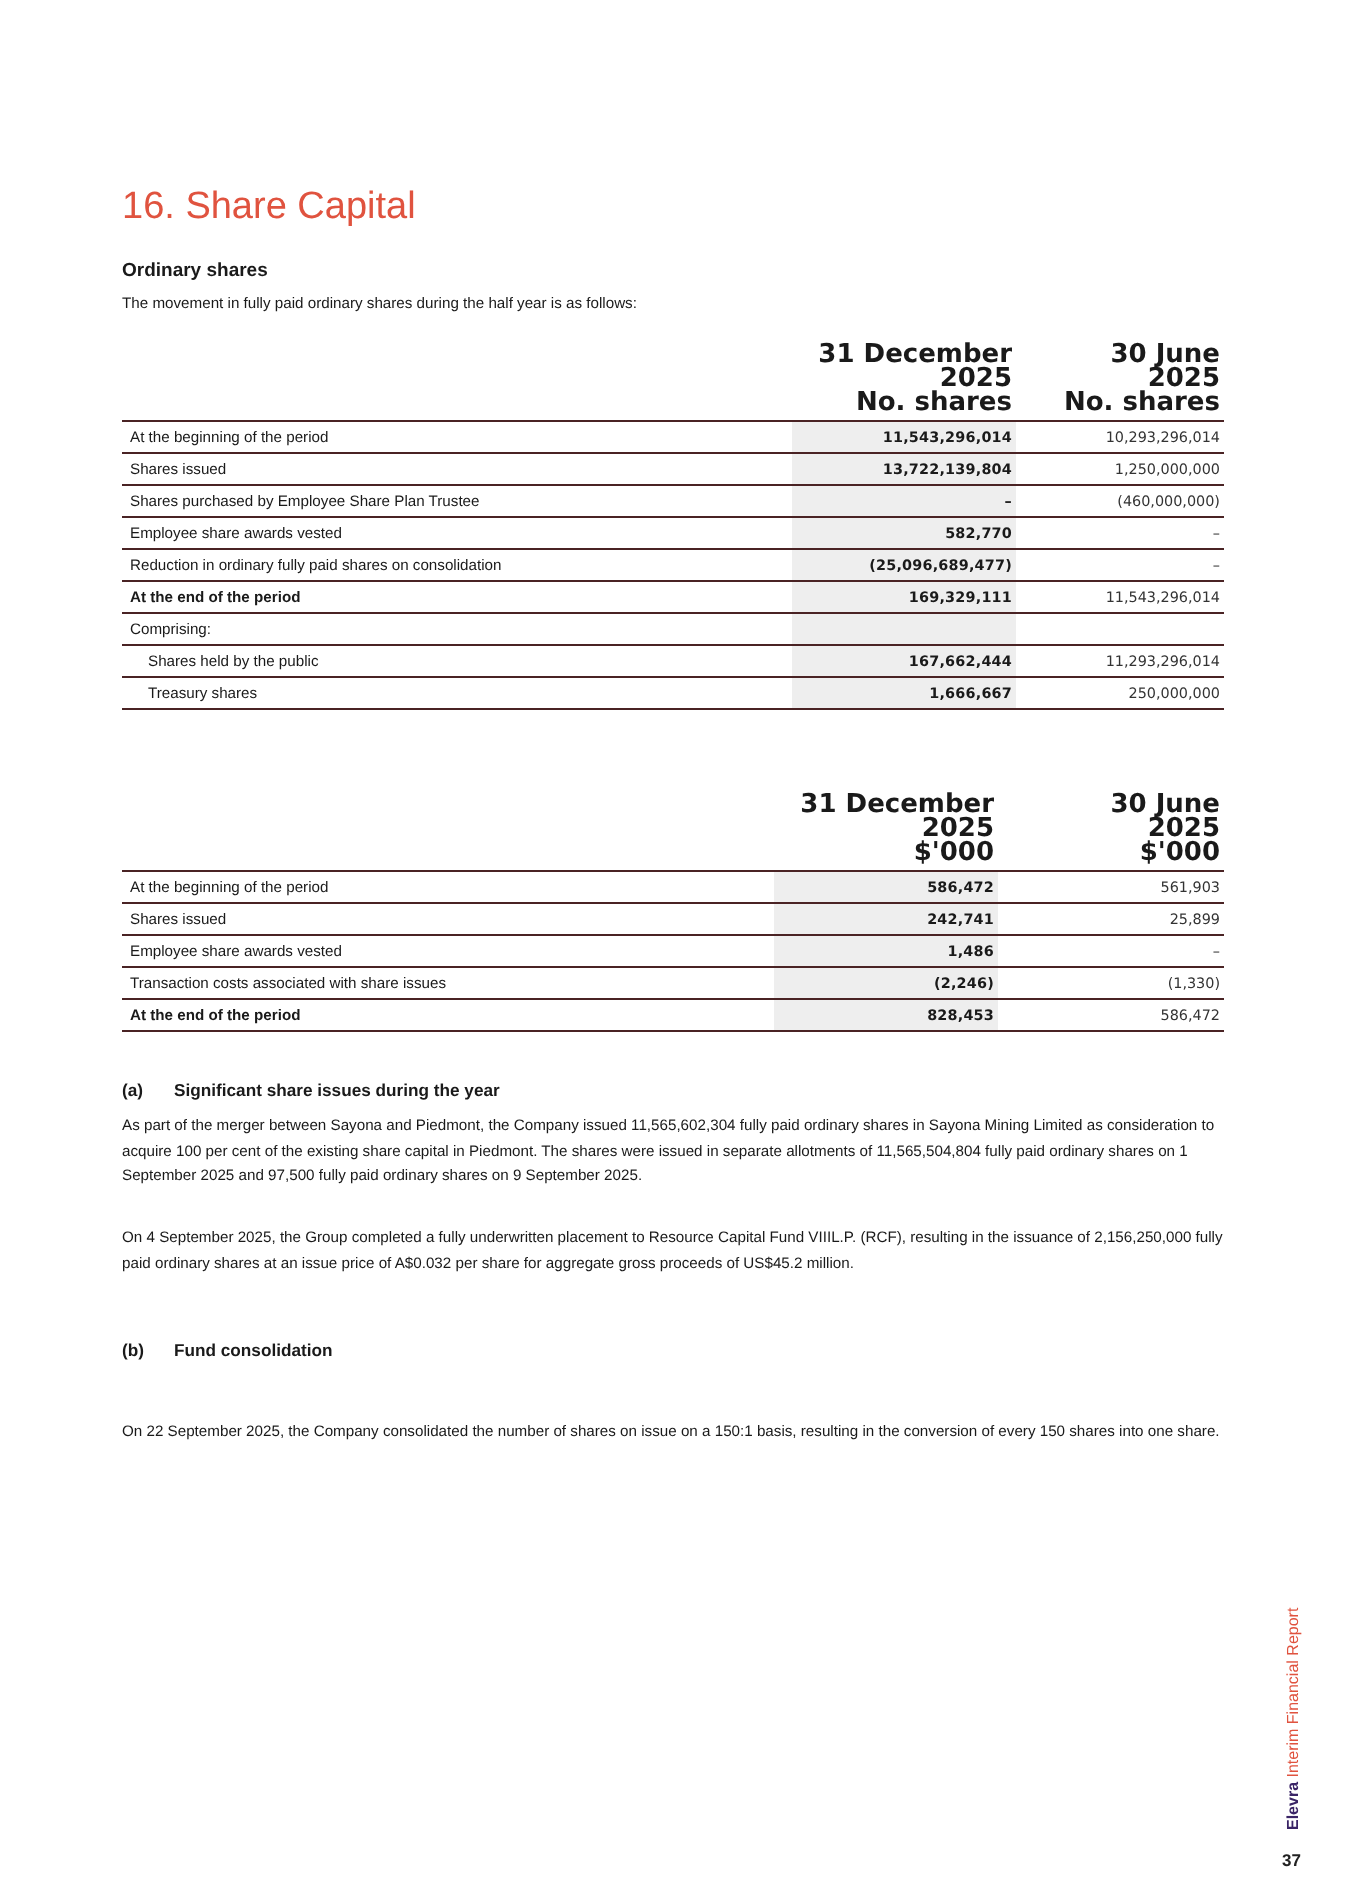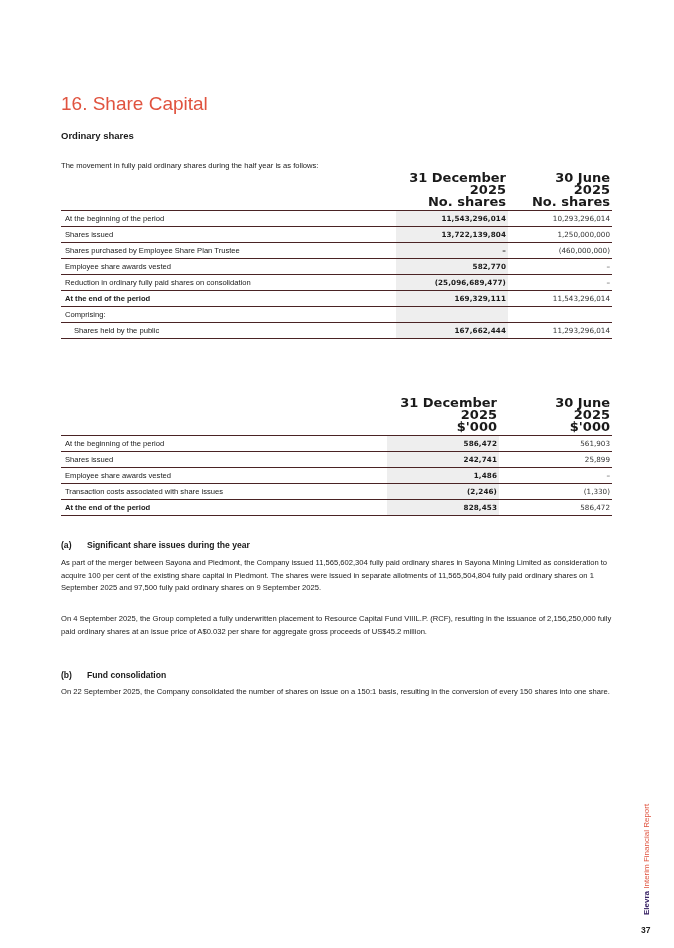"The movement in fully paid" .intro { top: 161px -> 147px }
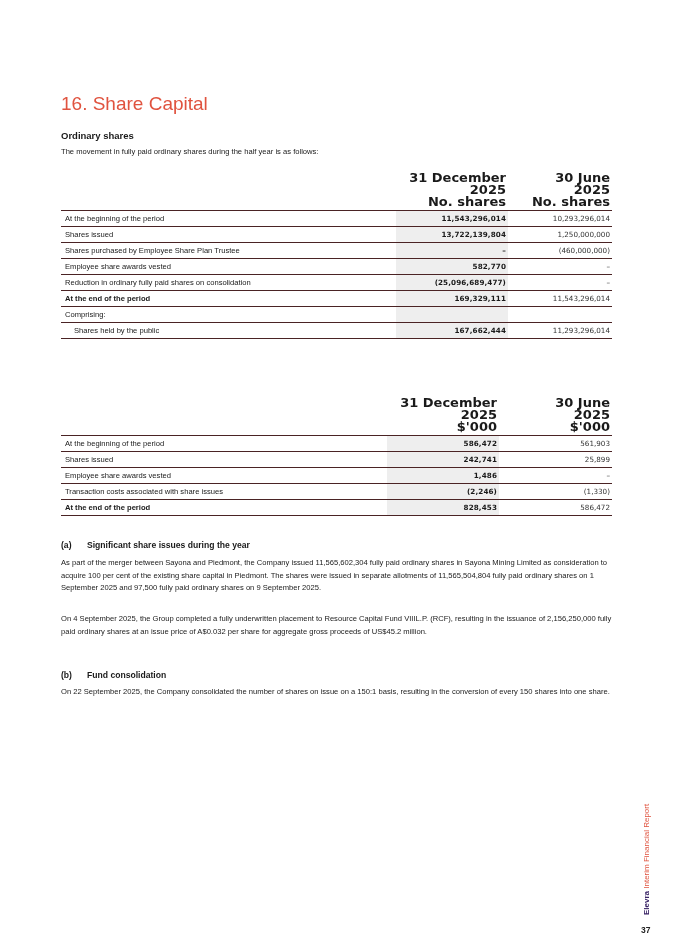"Treasury shares" tr { html: none -> <tr> <td>Treasury shares</td> <td>1,666,667</td> <td>250,000,000</td> </tr> }
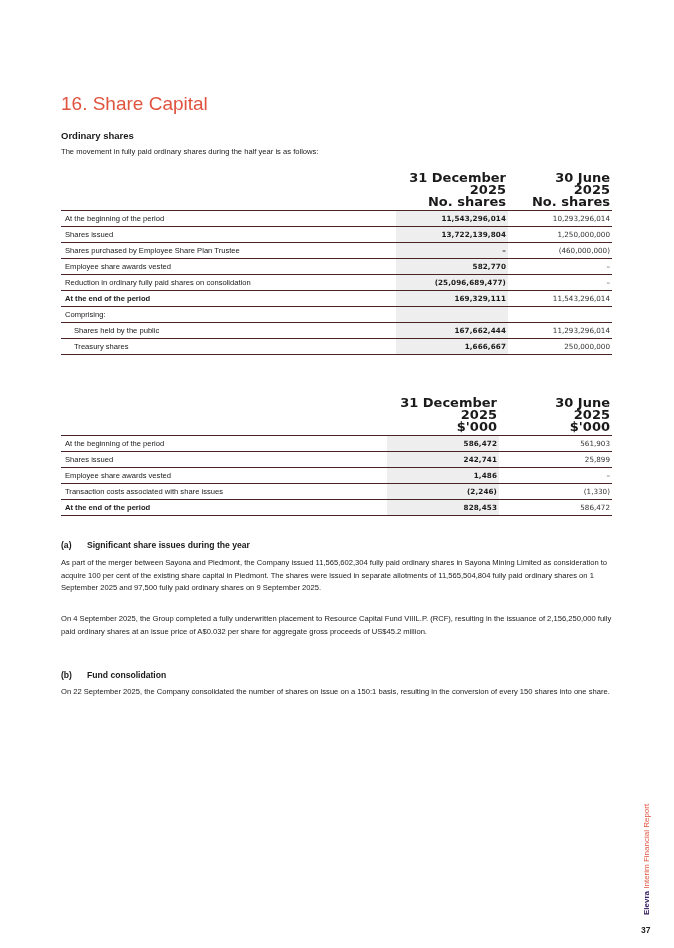"On 22 September 2025, the" p.para { top: 686px -> 710px }
